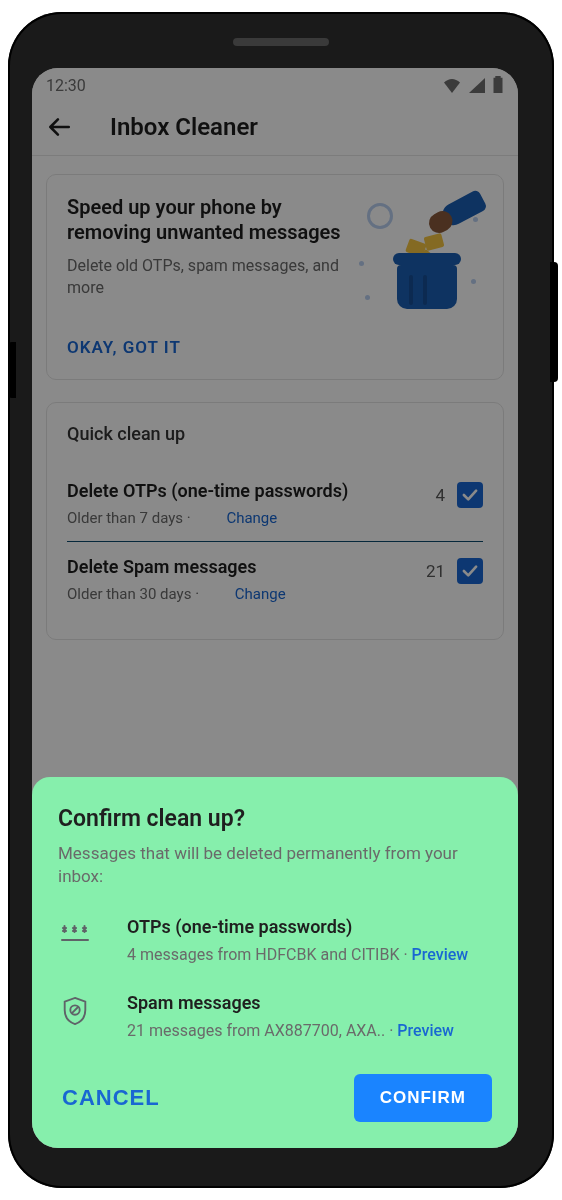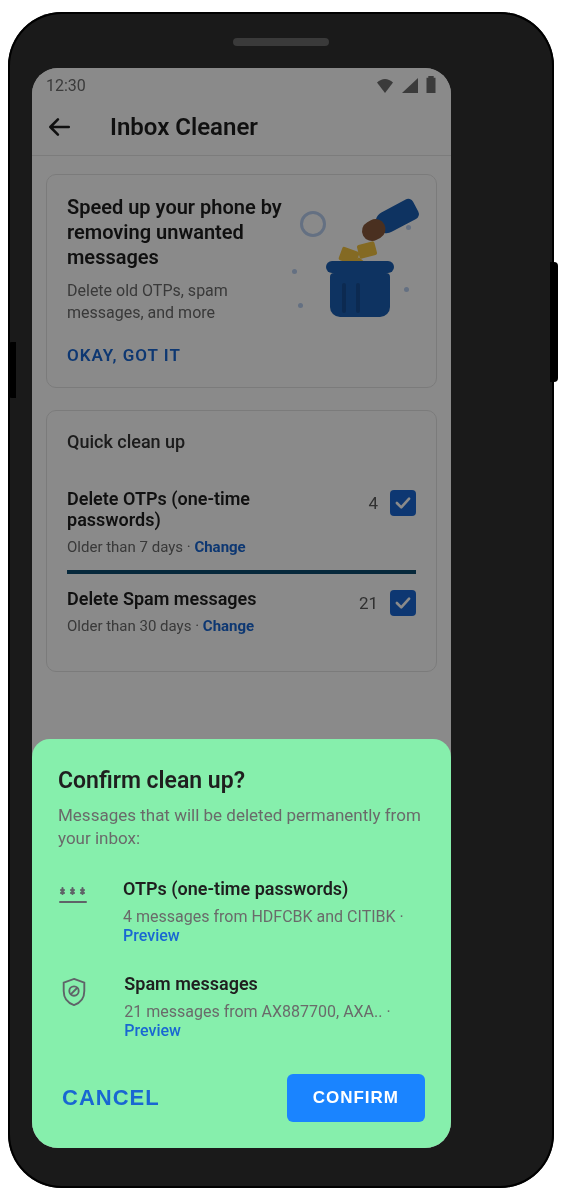"12:30" .screen { width: 419px -> 486px }
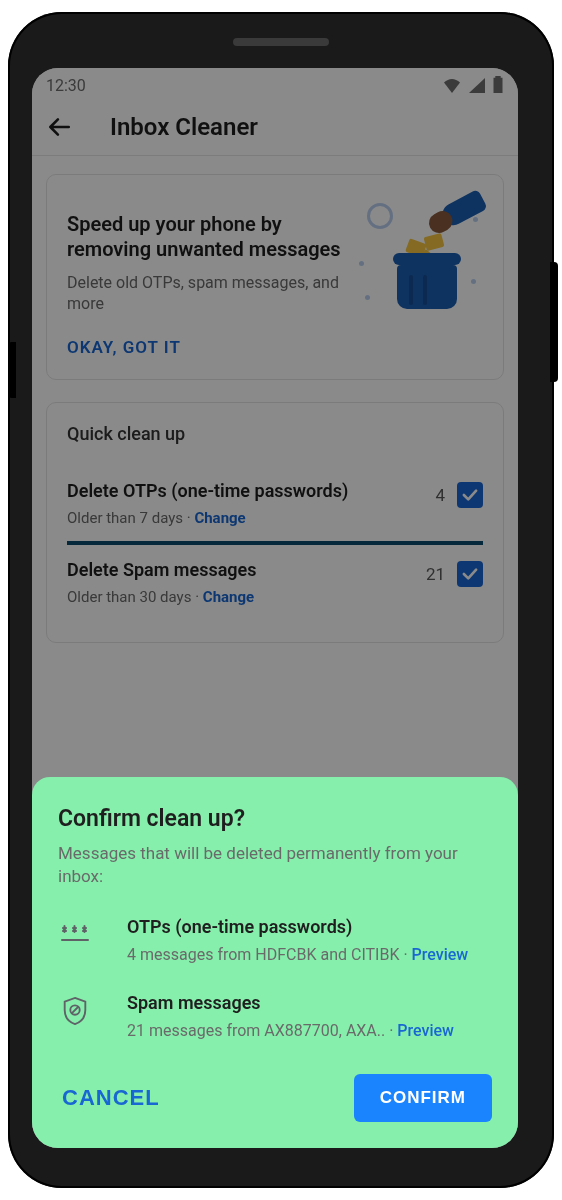"Speed up your phone by" .intro { align-items: flex-end -> none }
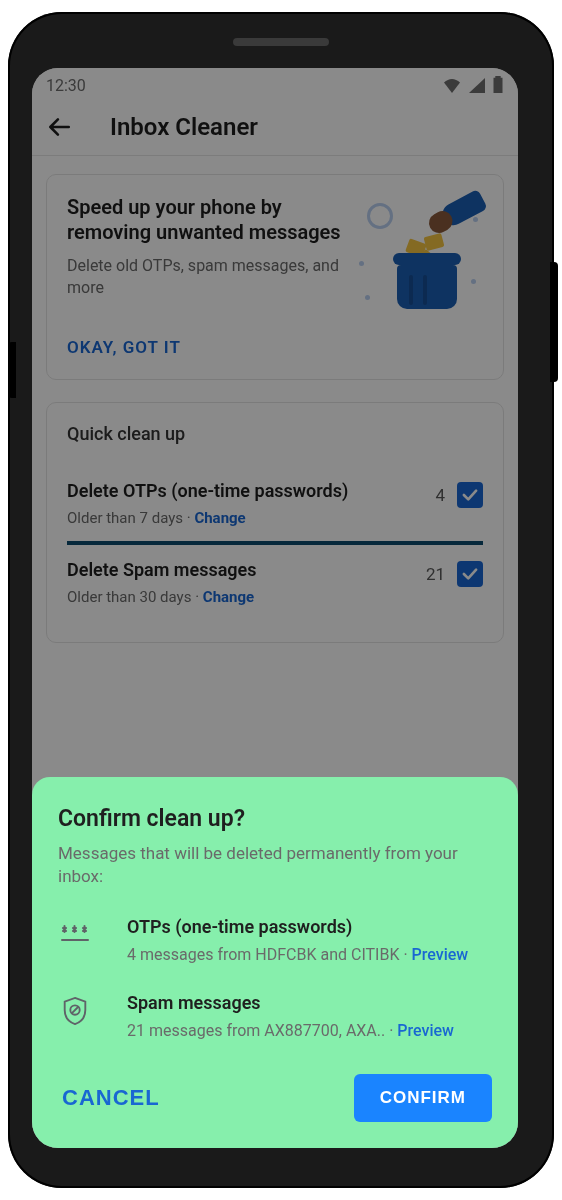"Change" .row .rl .s .chg { font-weight: 700 -> 400; margin-left: none -> 32px }
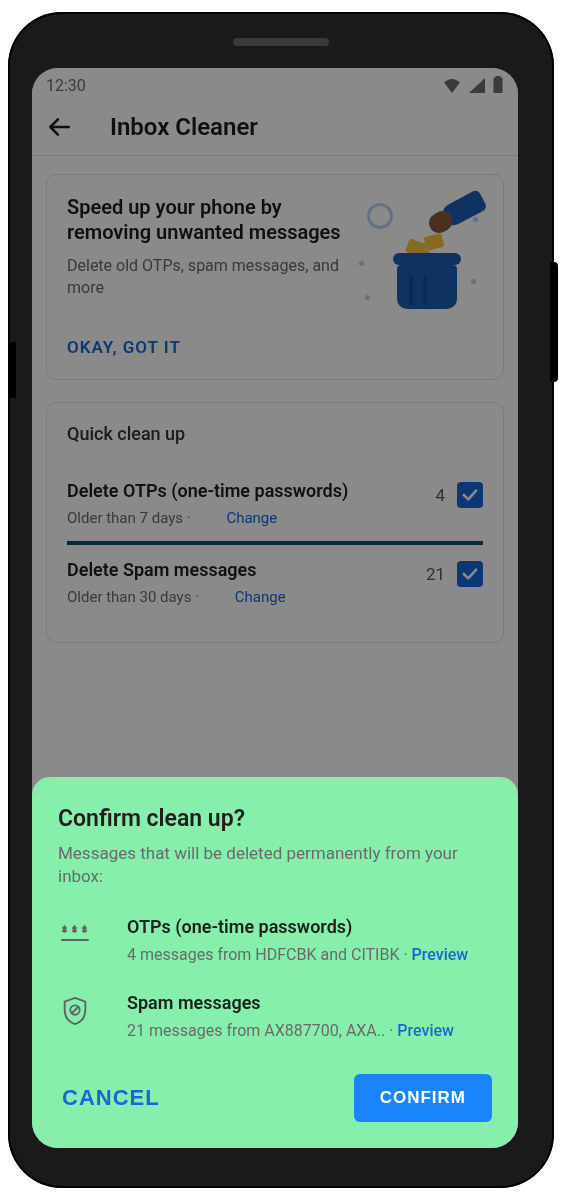"Delete Spam messages" .row { border-top: 4px solid #0c4a6e -> 1px solid #0c4a6e }
